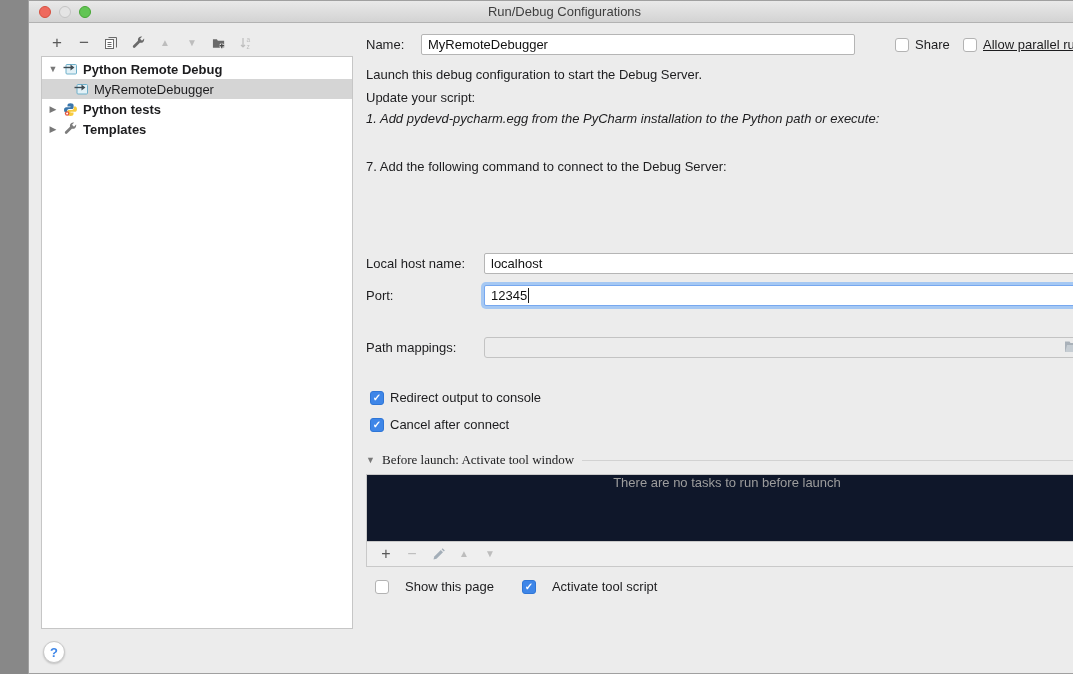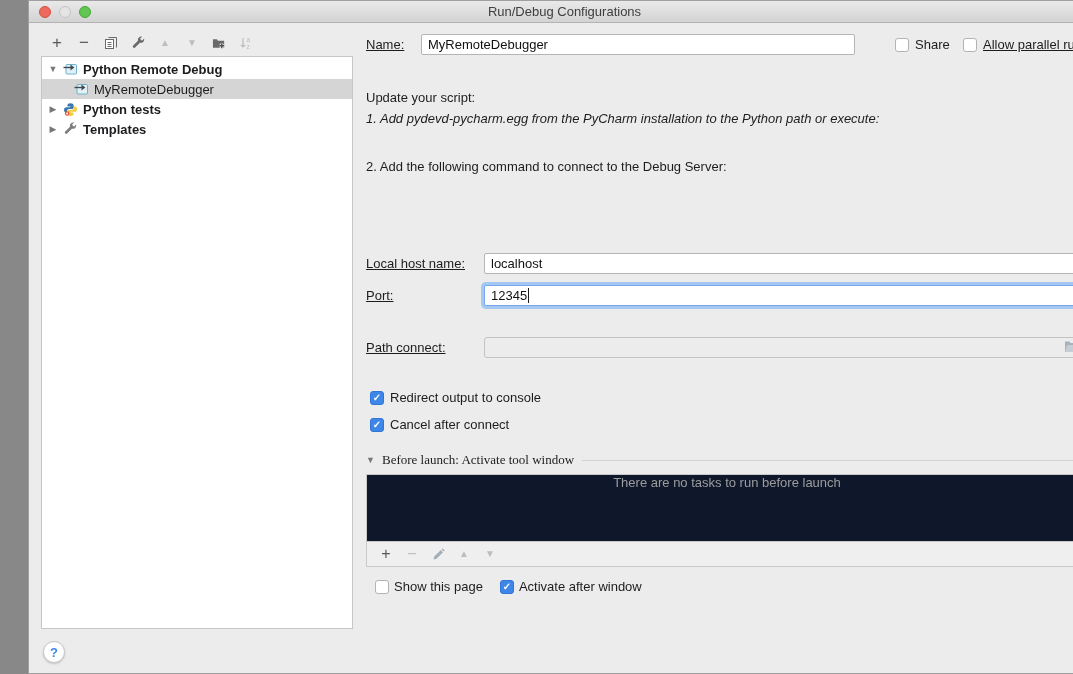"Name:" .lbl { text-decoration: underline -> none }
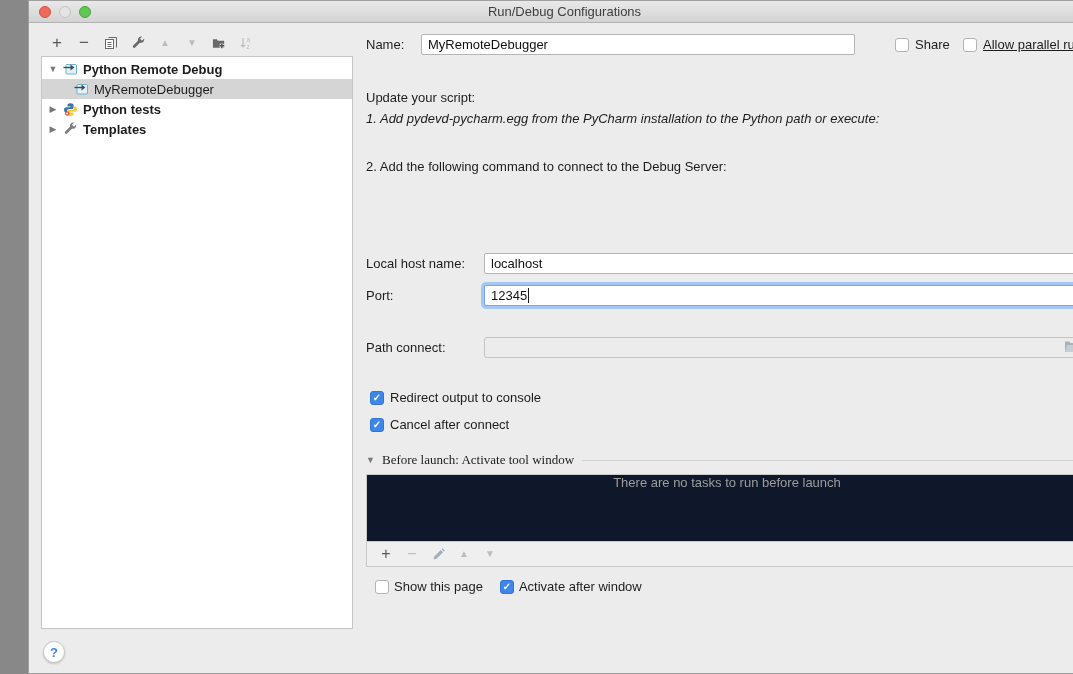"Launch this debug configuration to" div.abs { html: none -> <div>Launch this debug configuration to start the Debug Server.</div> }
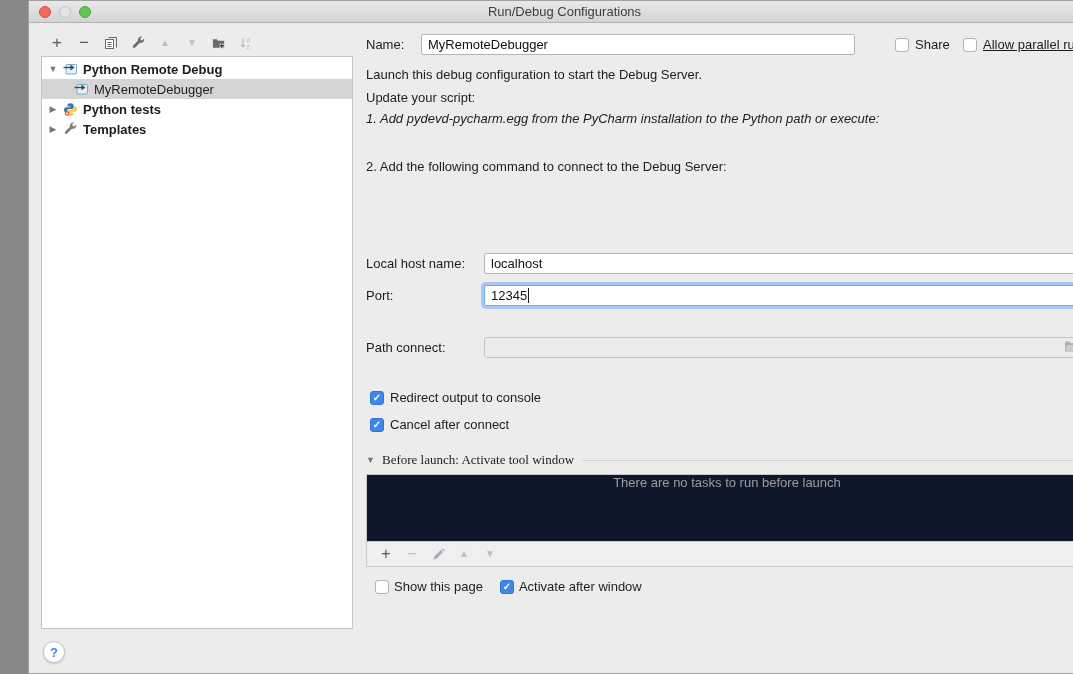"2. Add the following command" div.abs { text: 2 -> 7 }
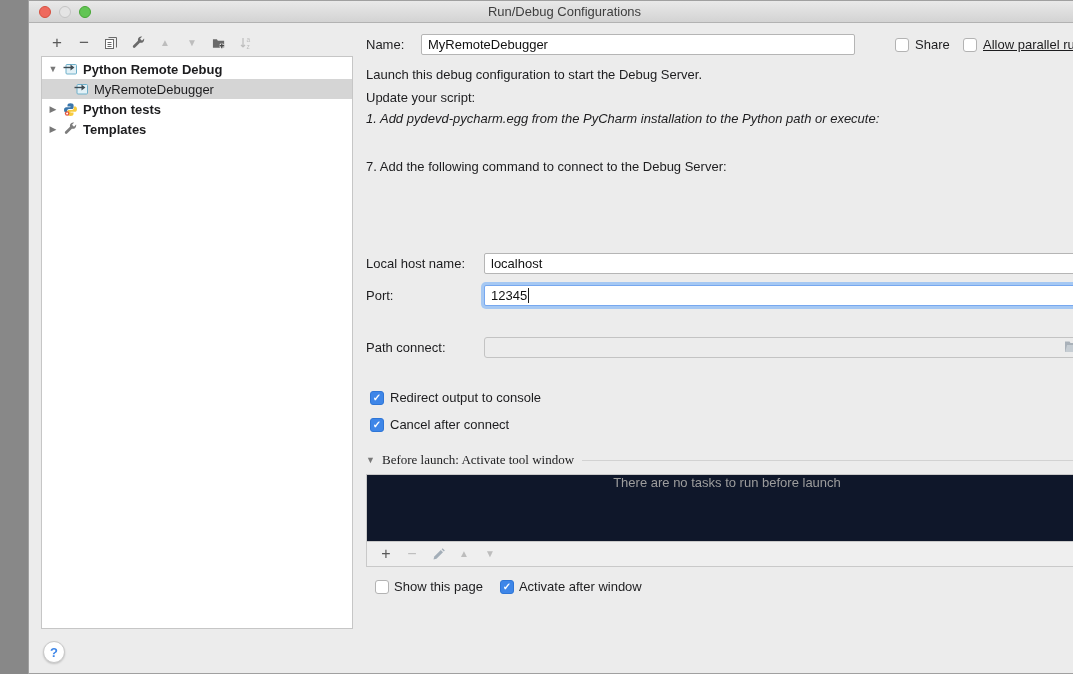"Path connect:" span.abs { text: connect -> mappings }
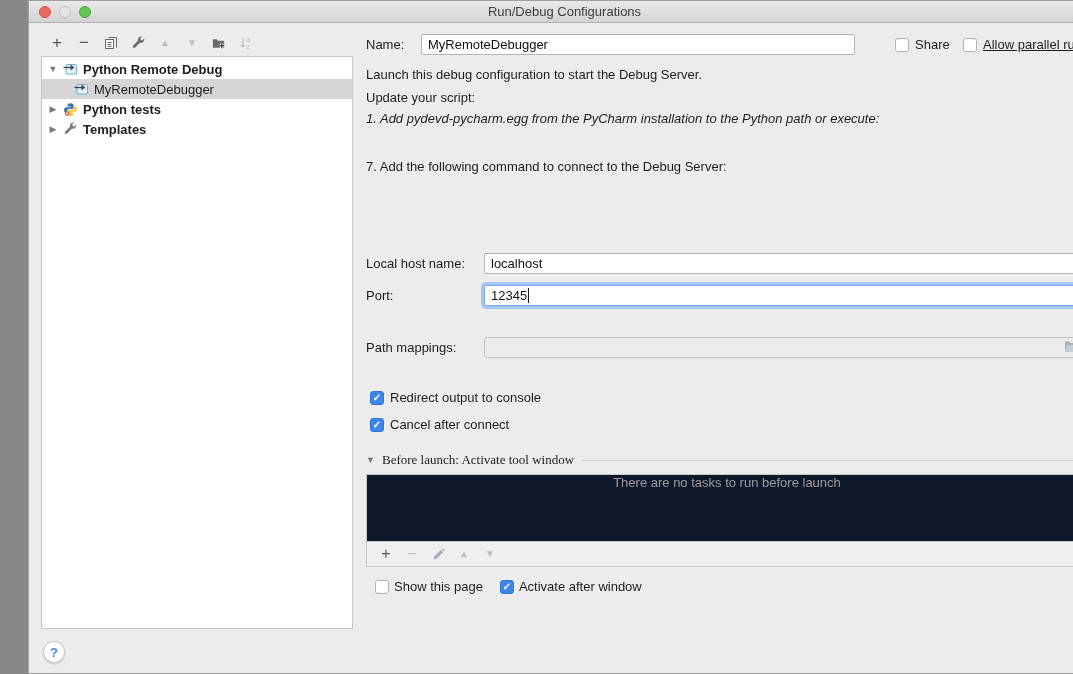"Show this page" div.abs { gap: 5px -> 16px }
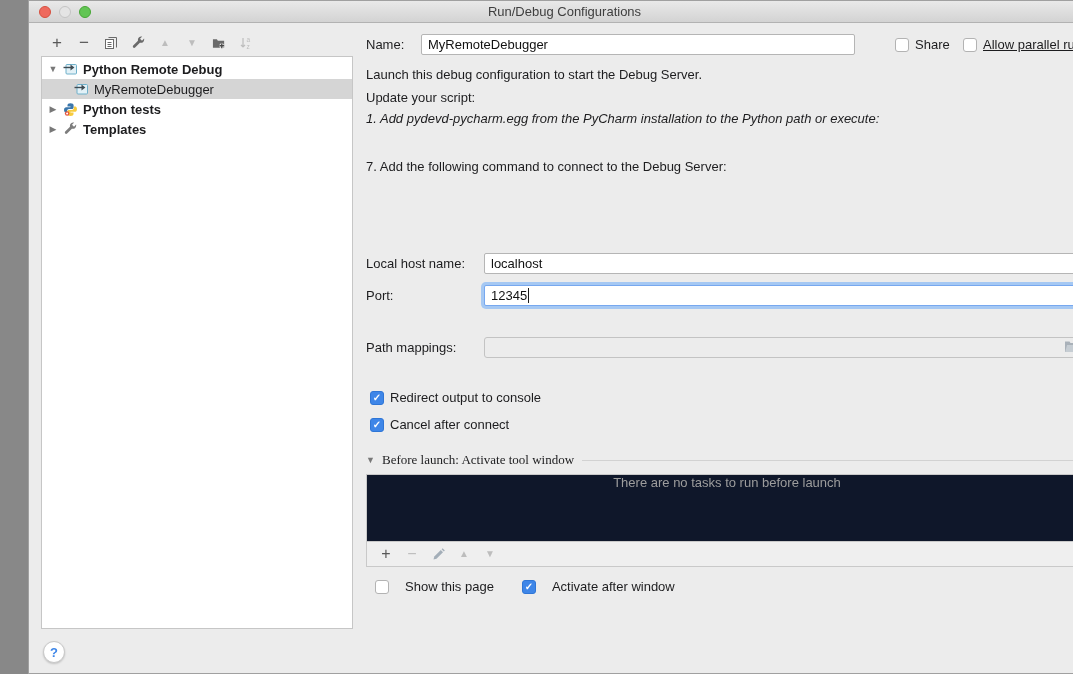"Activate after window" span { text: after window -> tool script }
